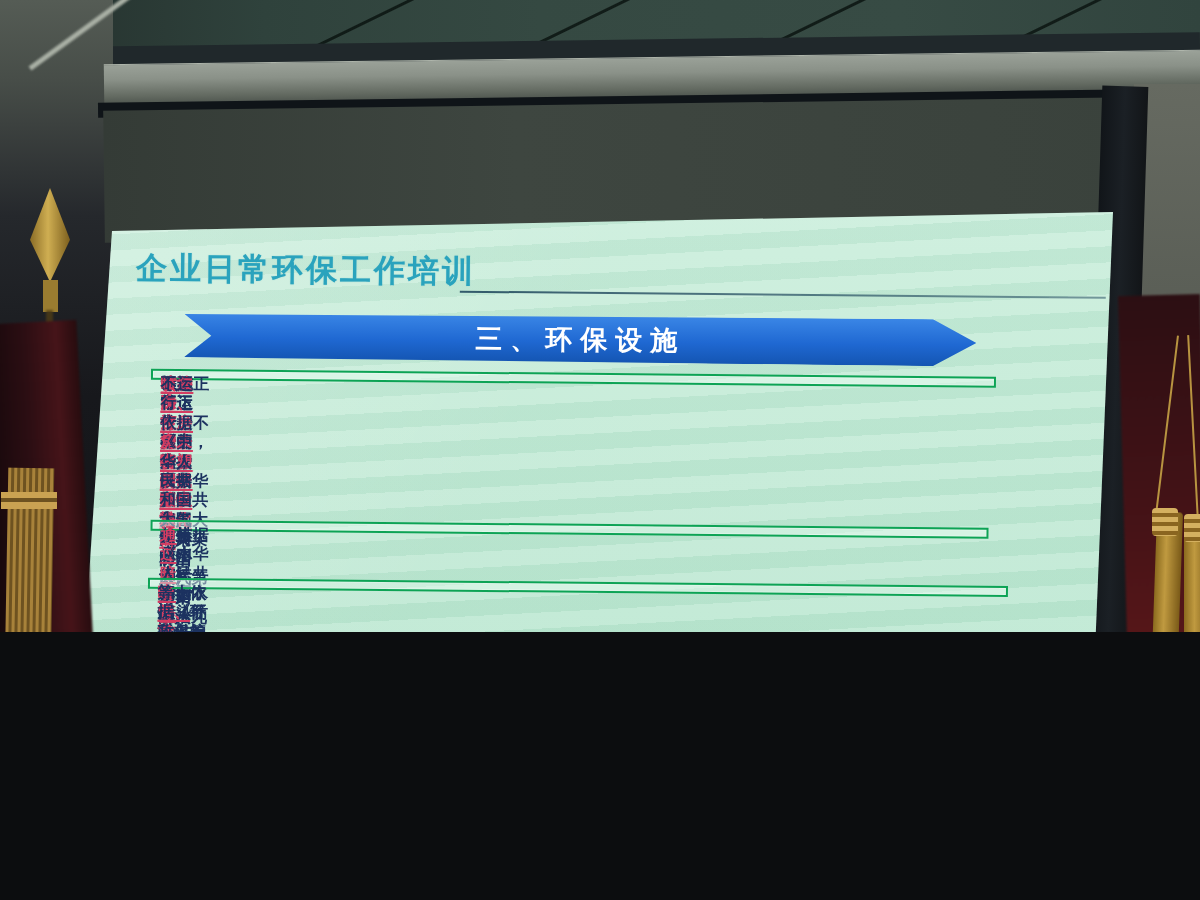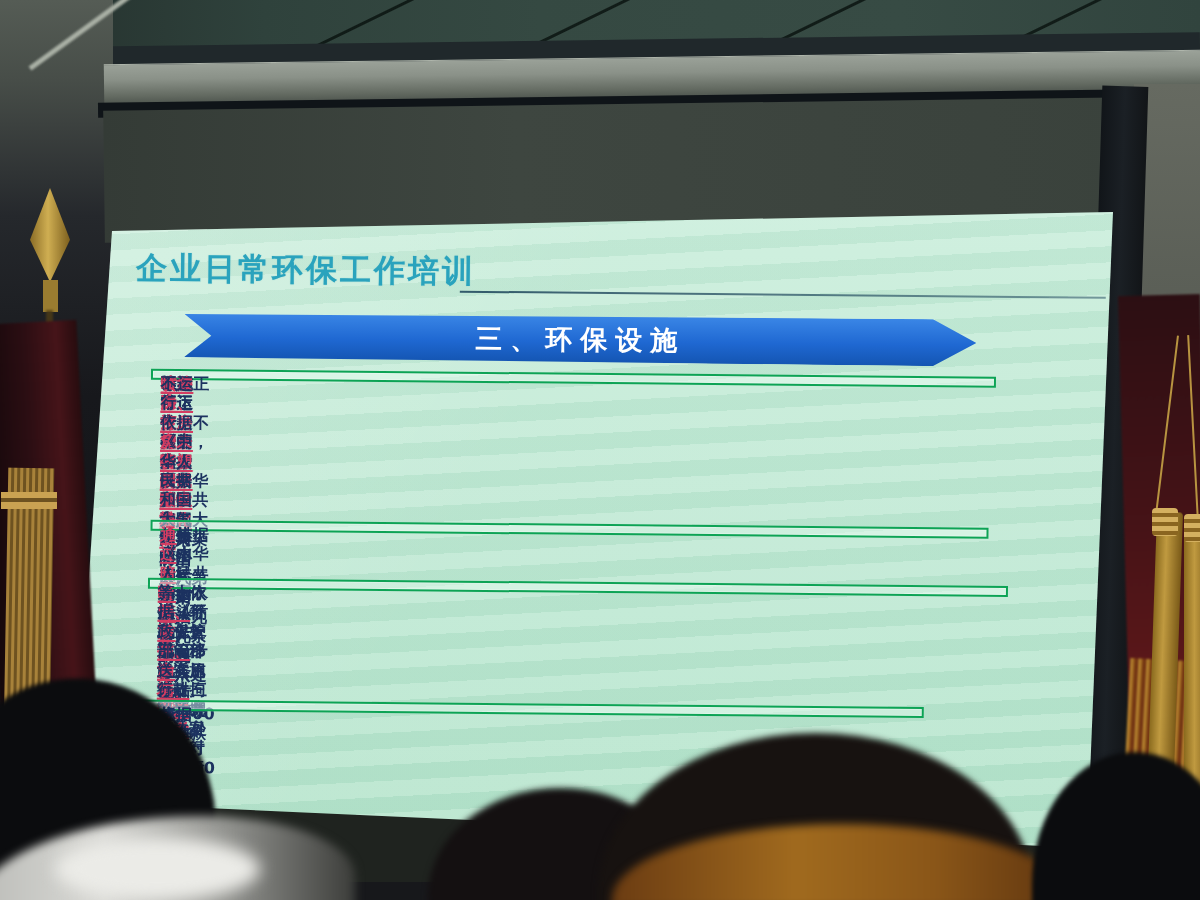"企业日常环保工作培训" #stage { height: 900px -> 632px }
